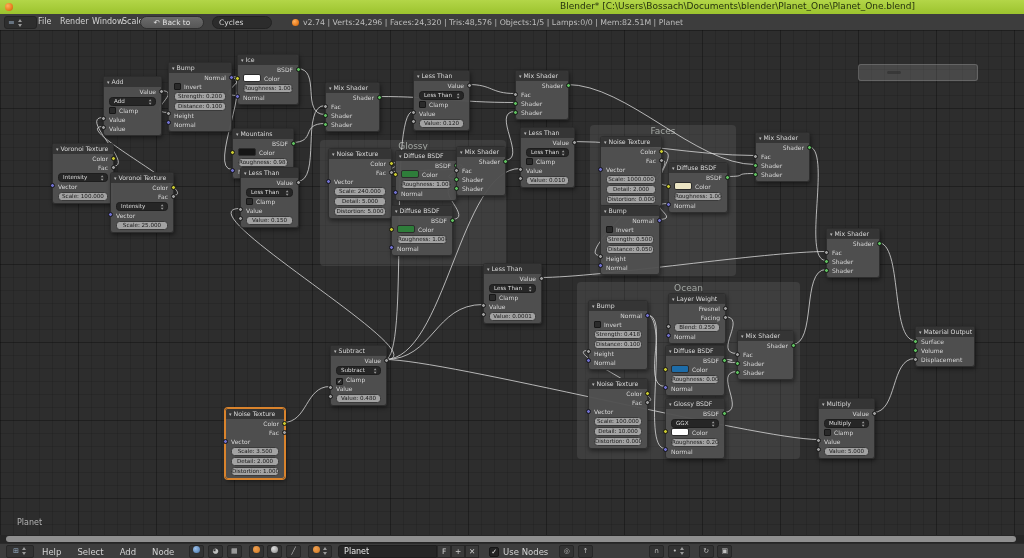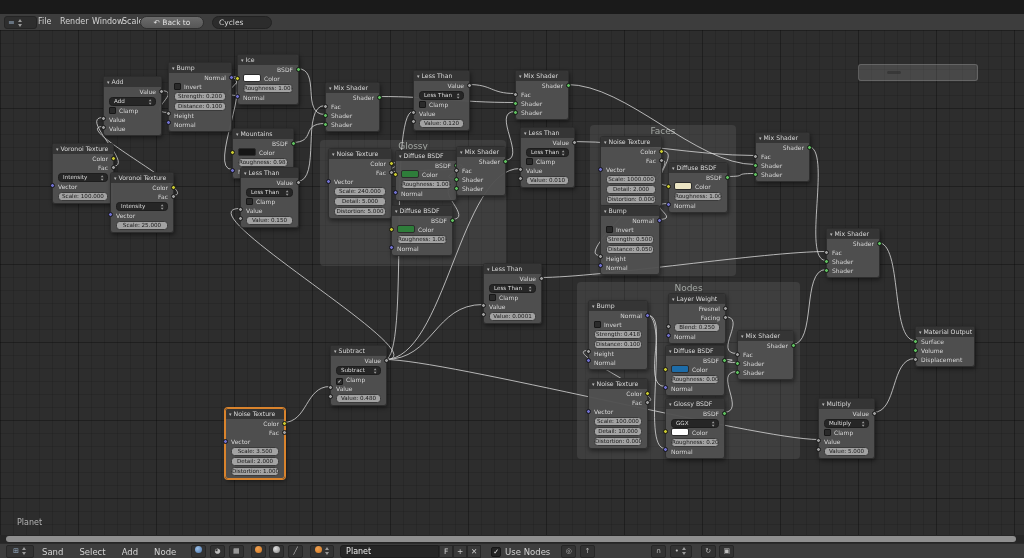"Blender*" div { html: none -> <div> <span></span> <span>Blender* [C:\Users\Bossach\Documents\blender\Planet_One\Planet_One.blend]</span> </div> }
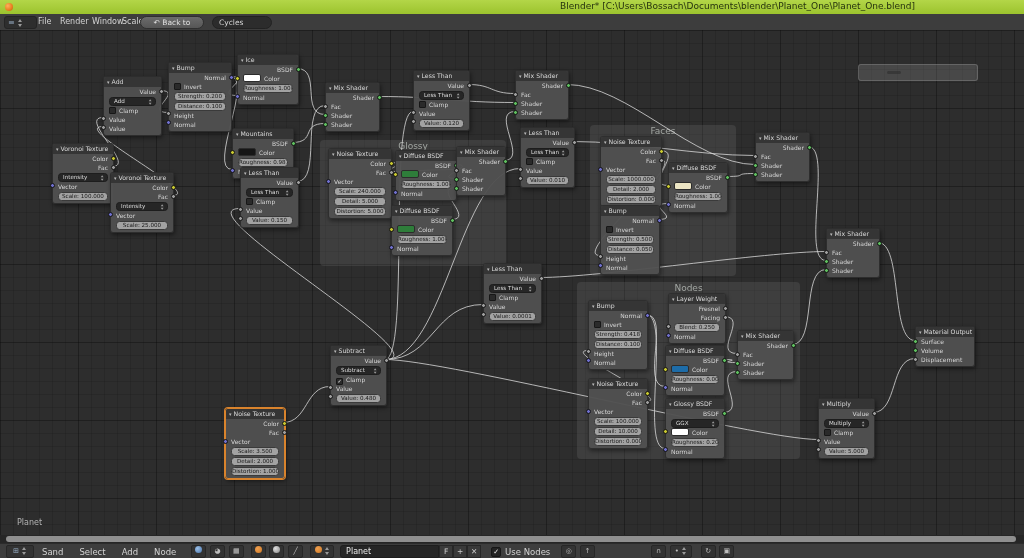"v2.74 | Verts:24,296 | Faces:24,320" span { html: none -> <span><span></span><span>v2.74 | Verts:24,296 | Faces:24,320 | Tris:48,576 | Objects:1/5 | Lamps:0/0 | Mem:82.51M | Planet</span></span> }
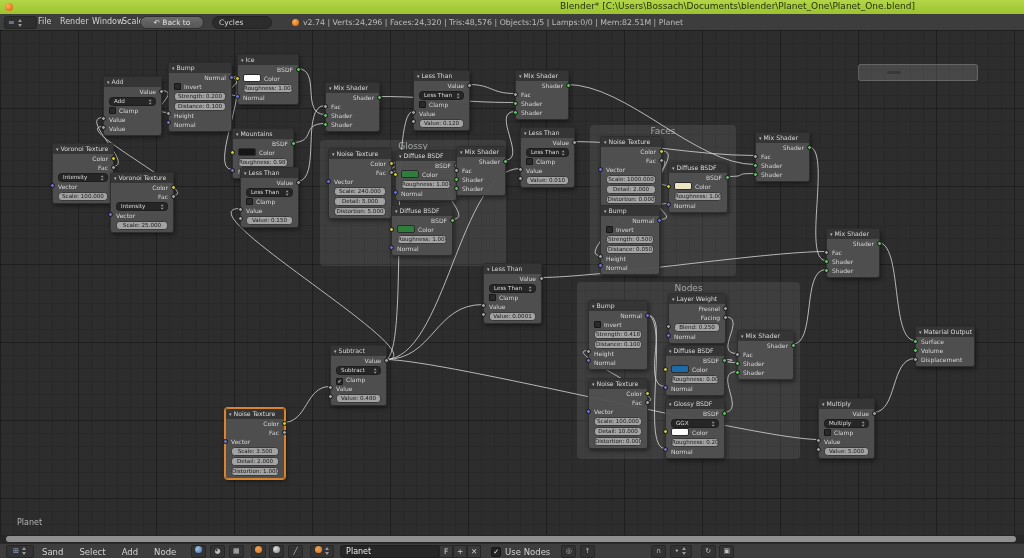"Nodes" span.flabel { text: Nodes -> Ocean }
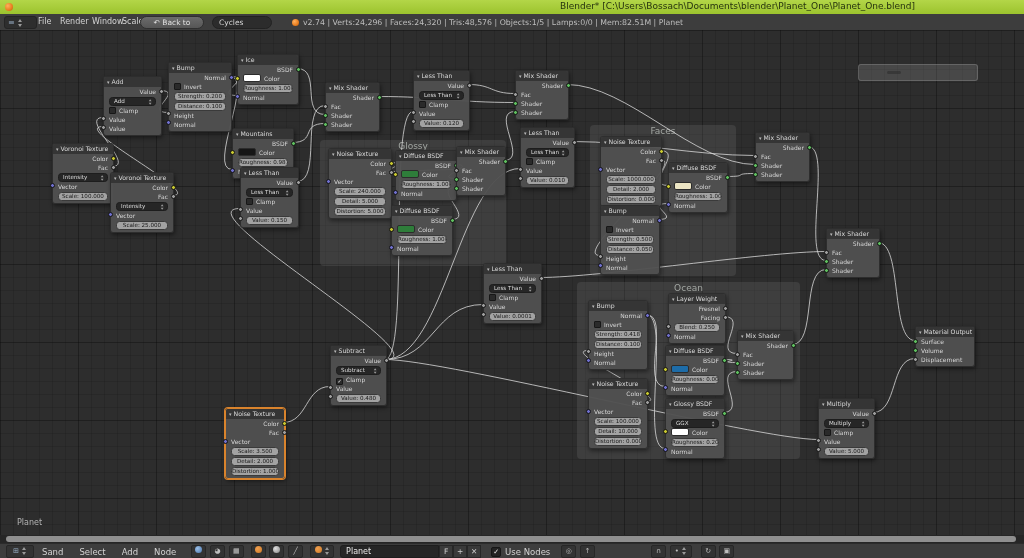"Sand" span.fmenu { text: Sand -> Help }
